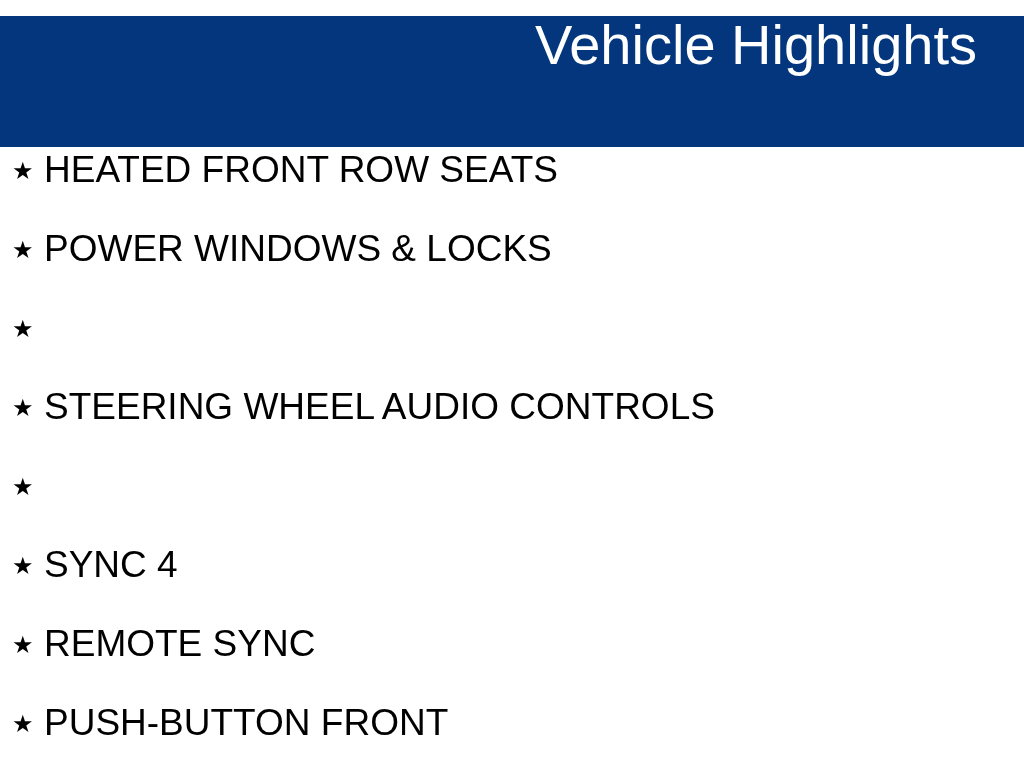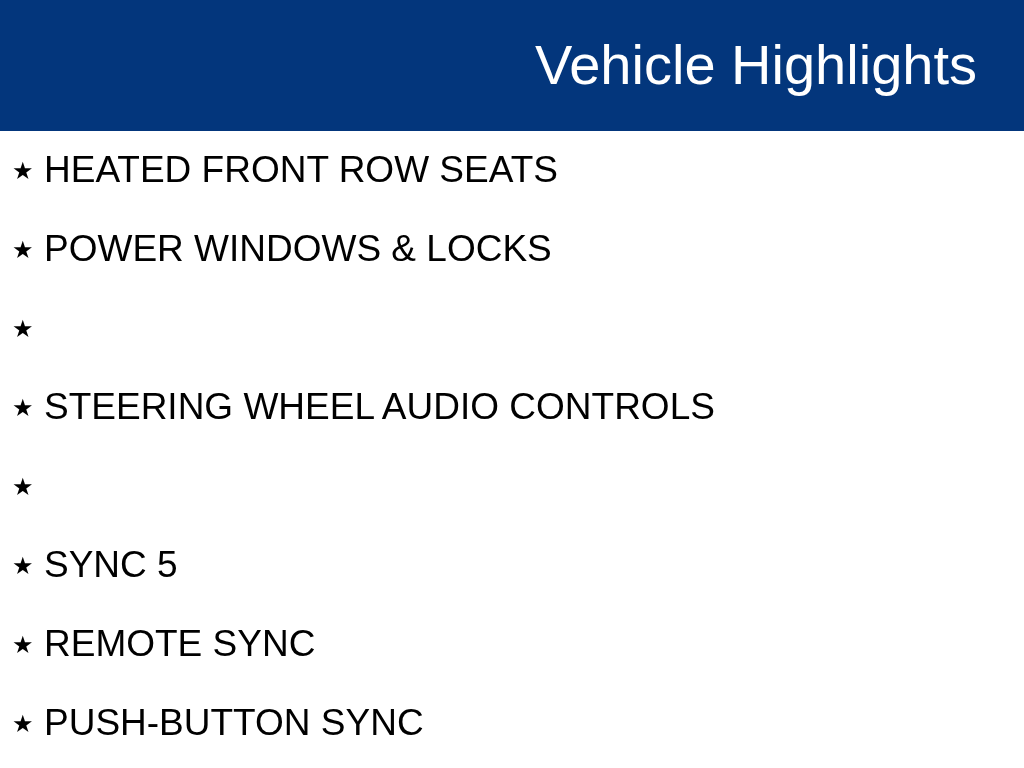"Vehicle Highlights" .header-banner { align-items: center -> flex-start; top: 0 -> 16px }
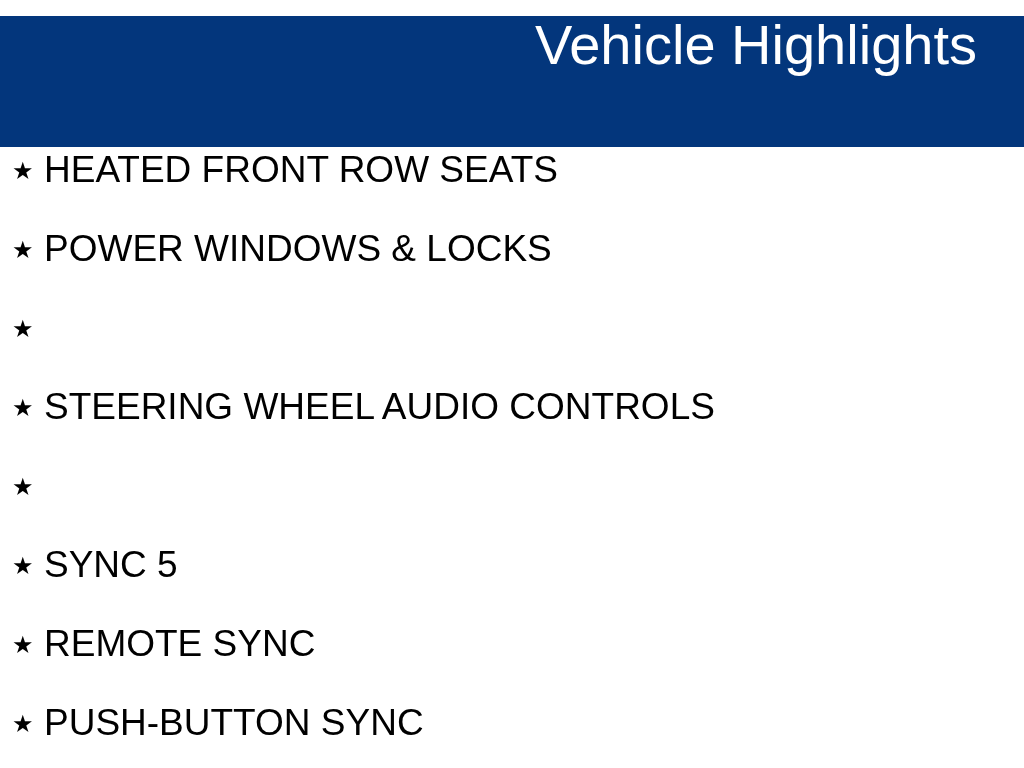"SYNC 5" span.feature-label { text: 5 -> 4 }
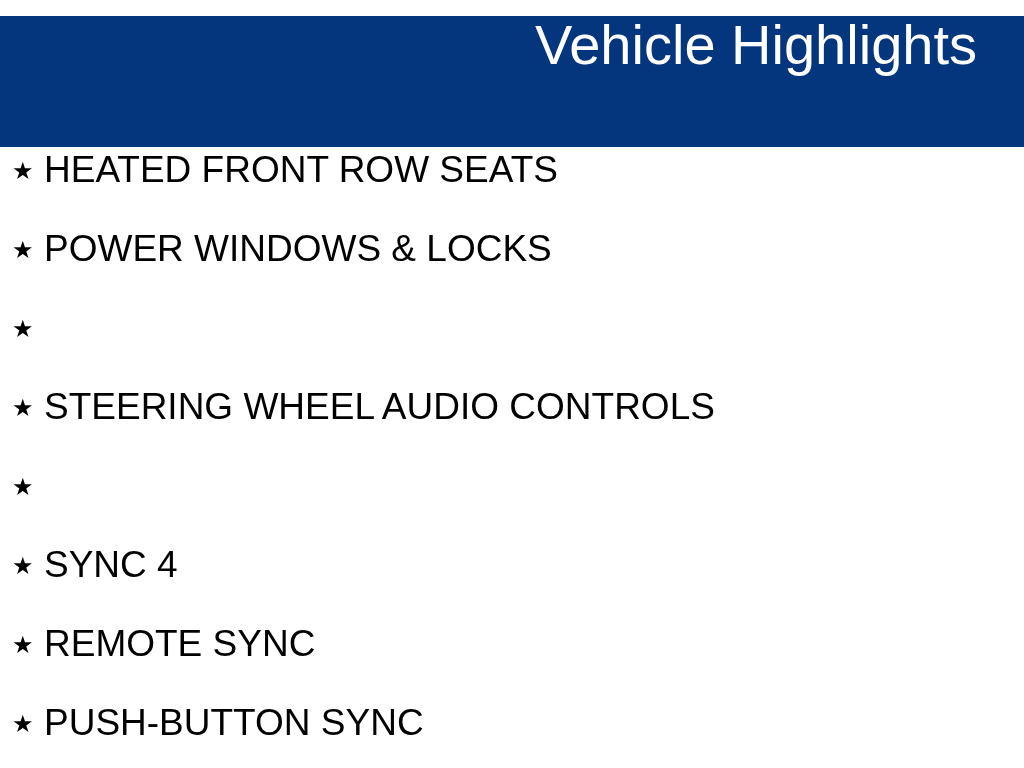"PUSH-BUTTON SYNC" span.feature-label { text: SYNC -> FRONT }
